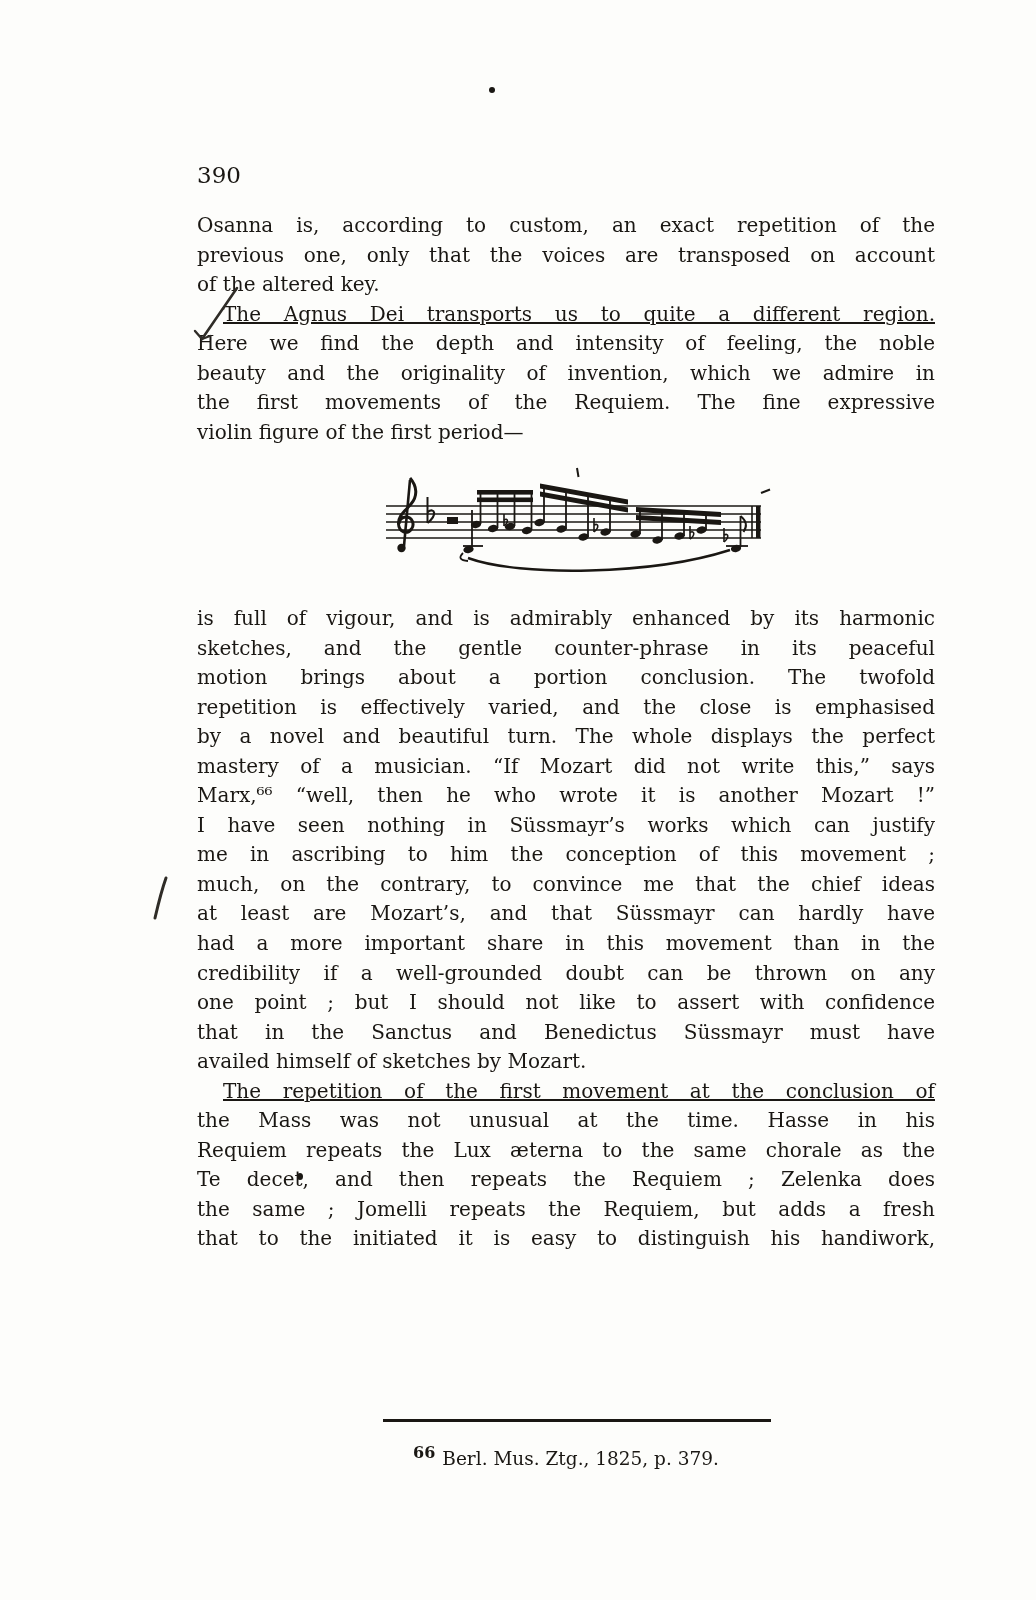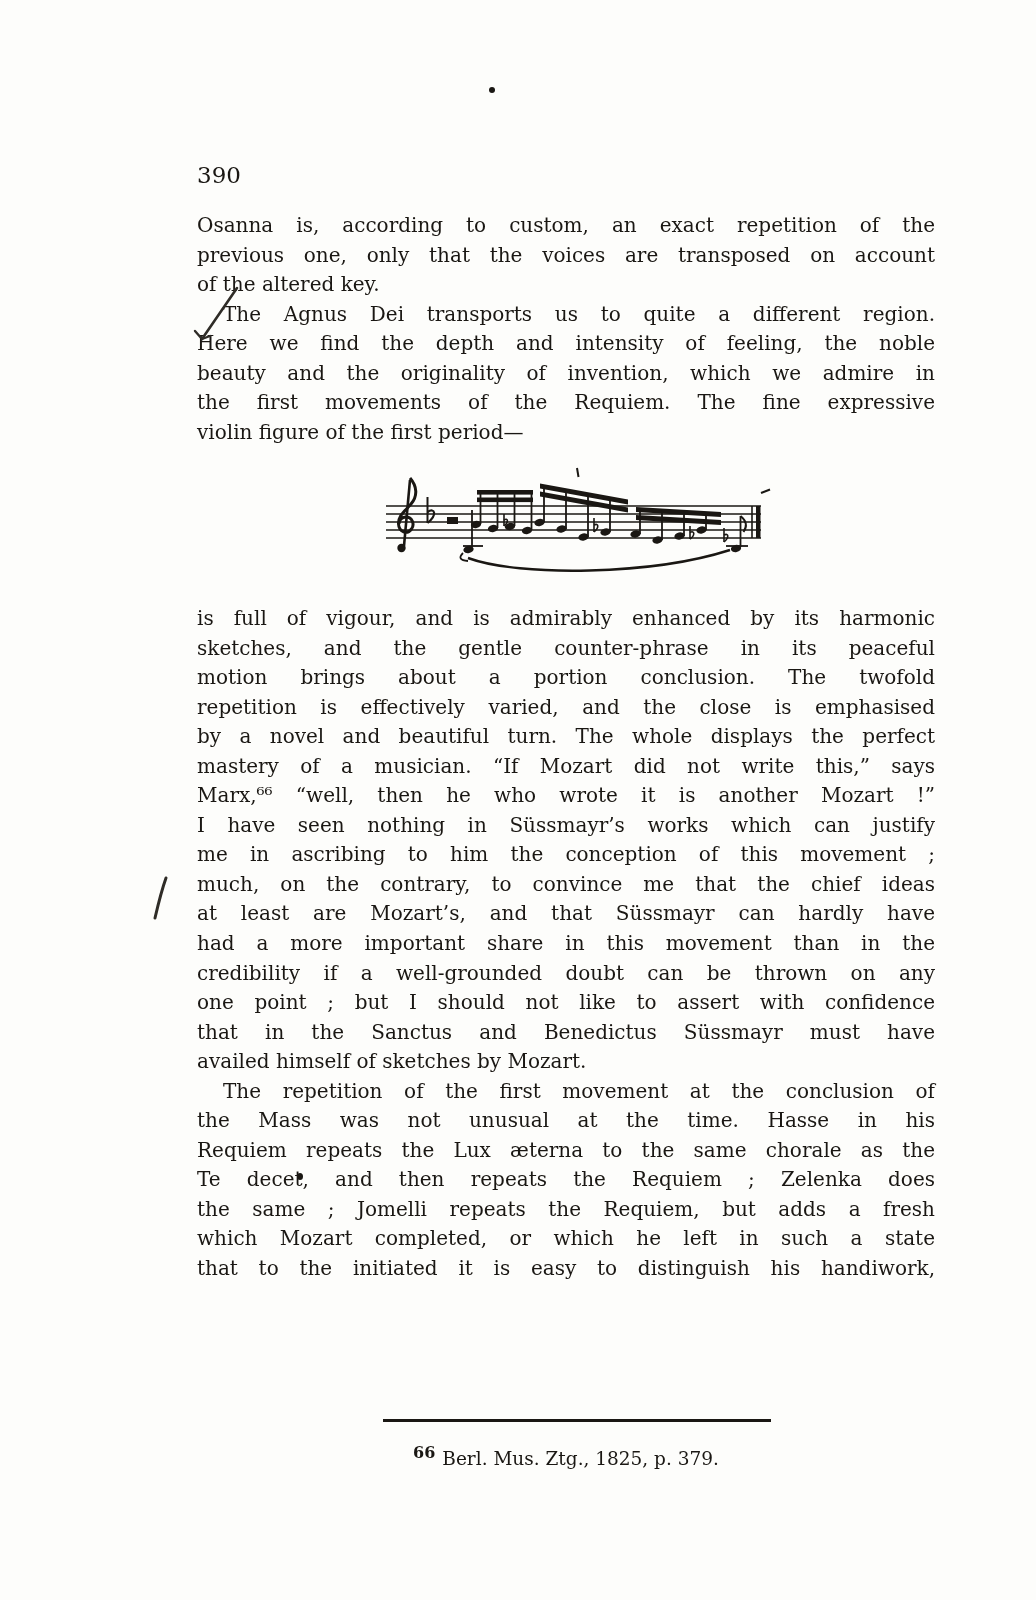"The Agnus Dei transports us" .tline.indent { text-decoration: none -> underline }
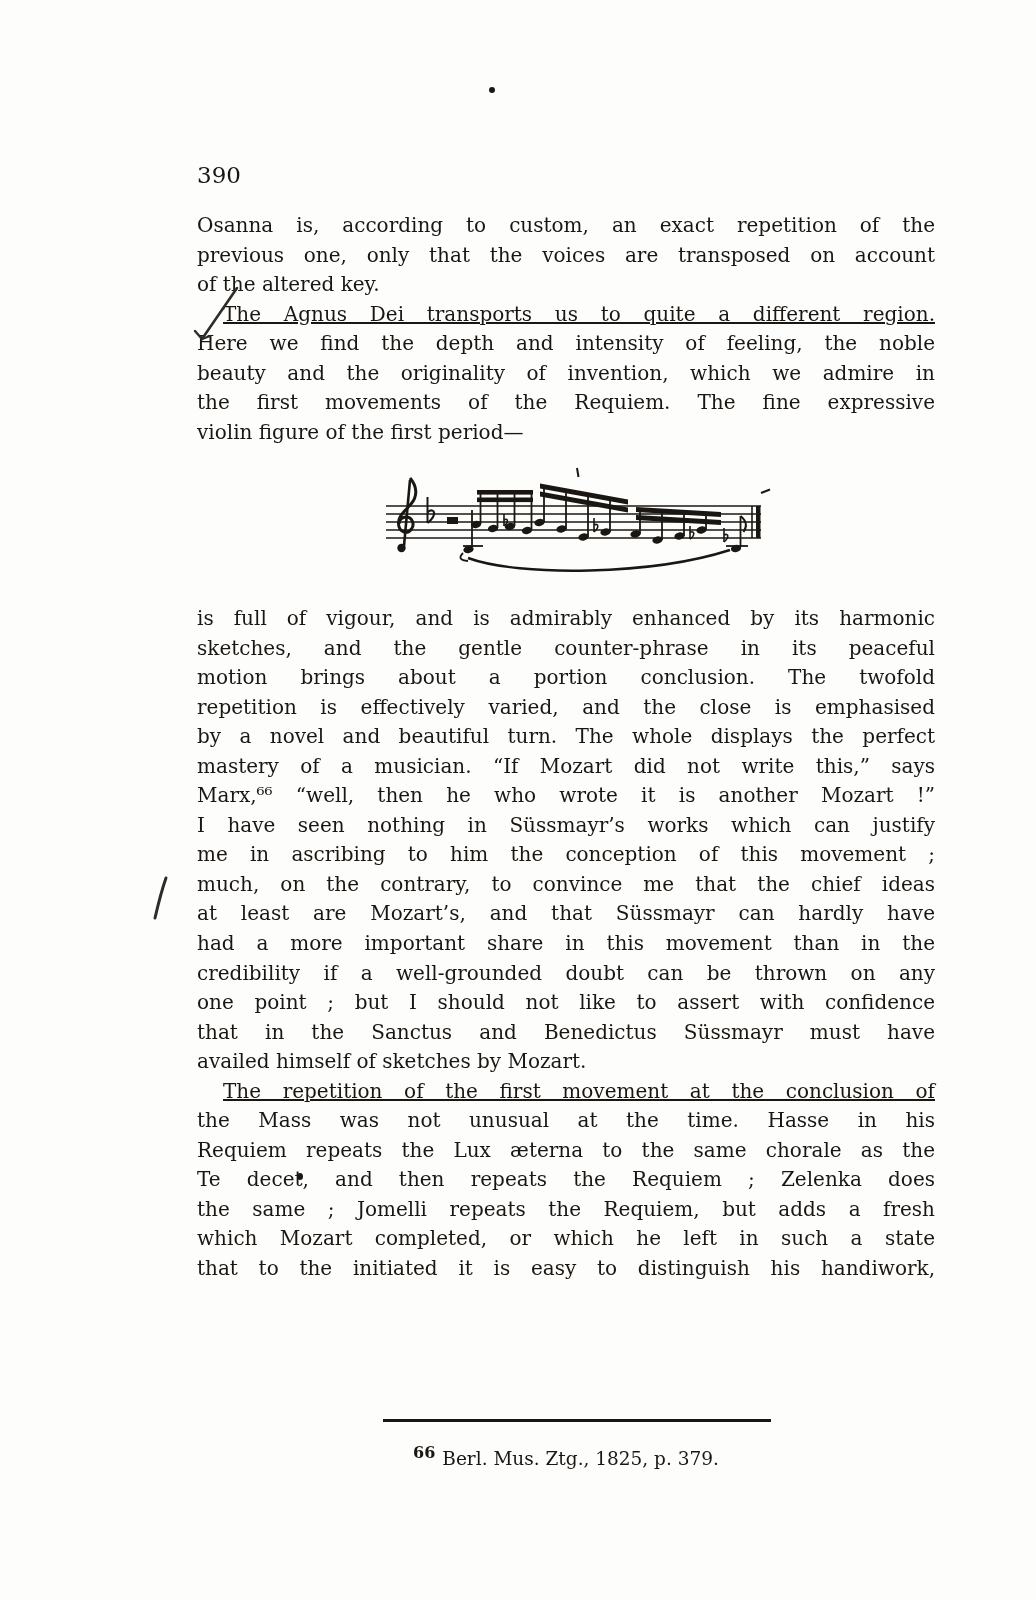"which Mozart completed, or which" div.tline { html: <div>which Mozart completed, or which he left in such a state</div> -> none }
